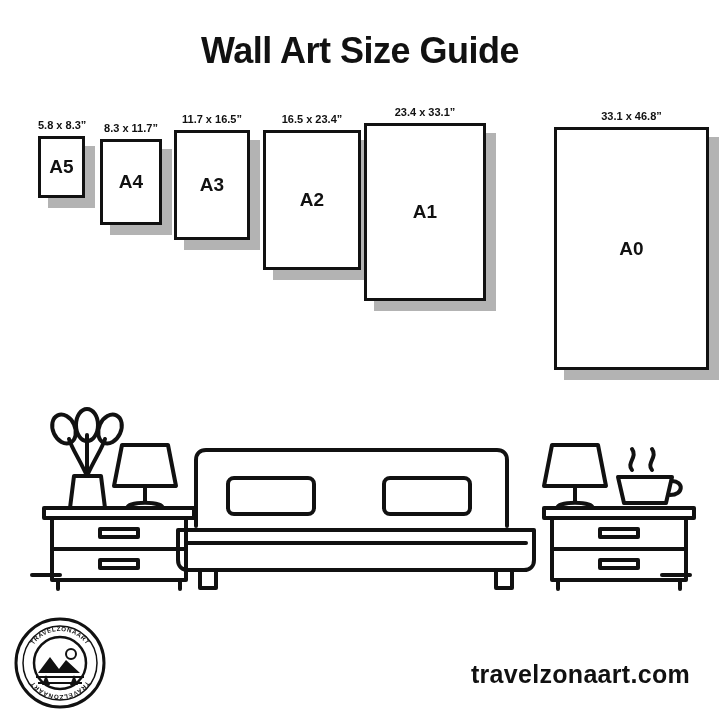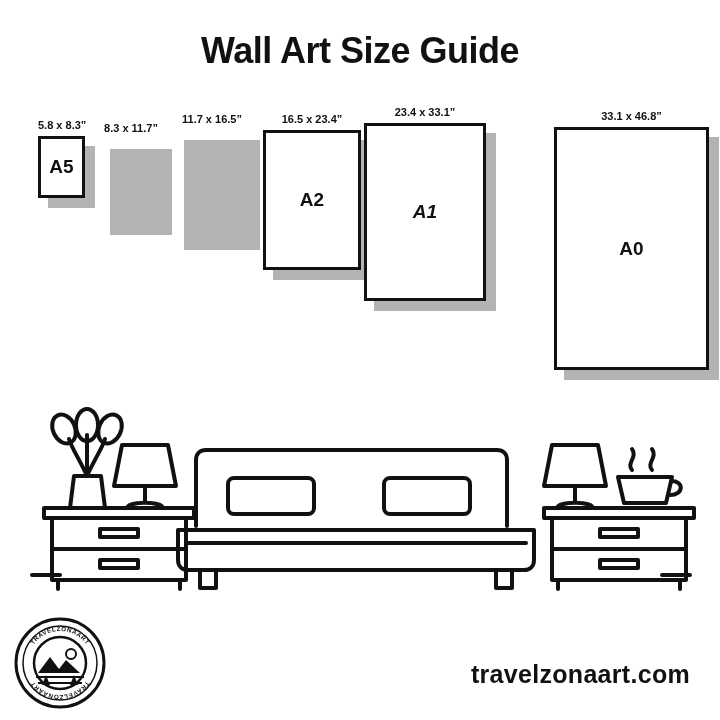"A4" div.frame { html: none -> <div> <span>A4</span> </div> }
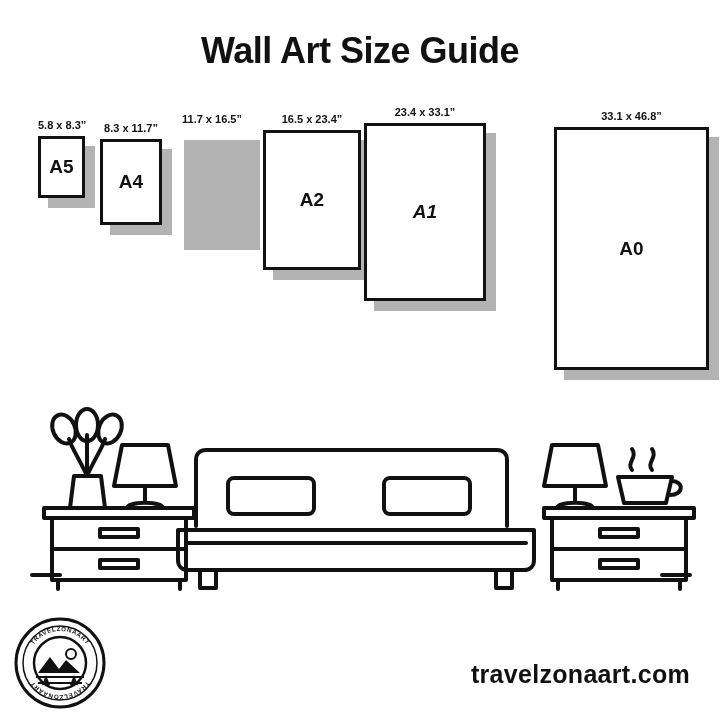"A3" div.frame { html: none -> <div> <span>A3</span> </div> }
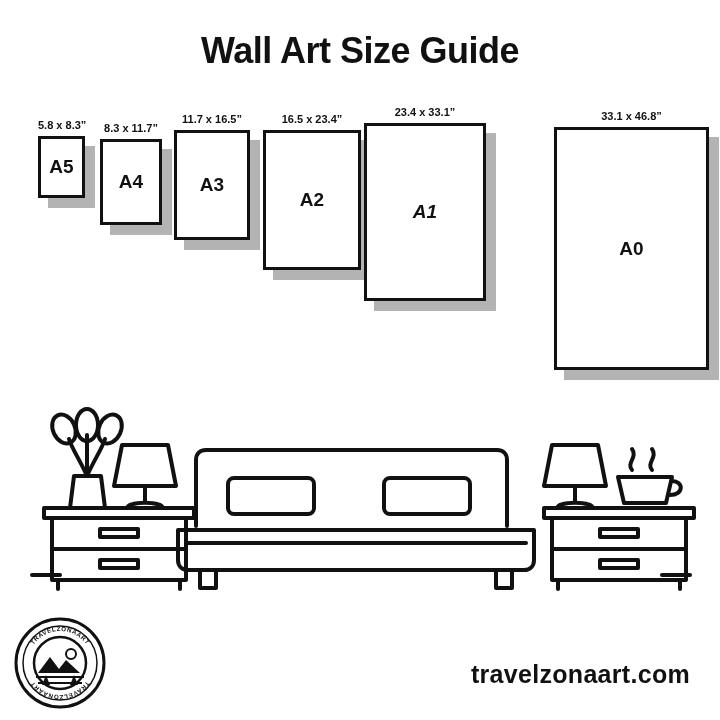"A1" div.frame { font-style: italic -> none }
